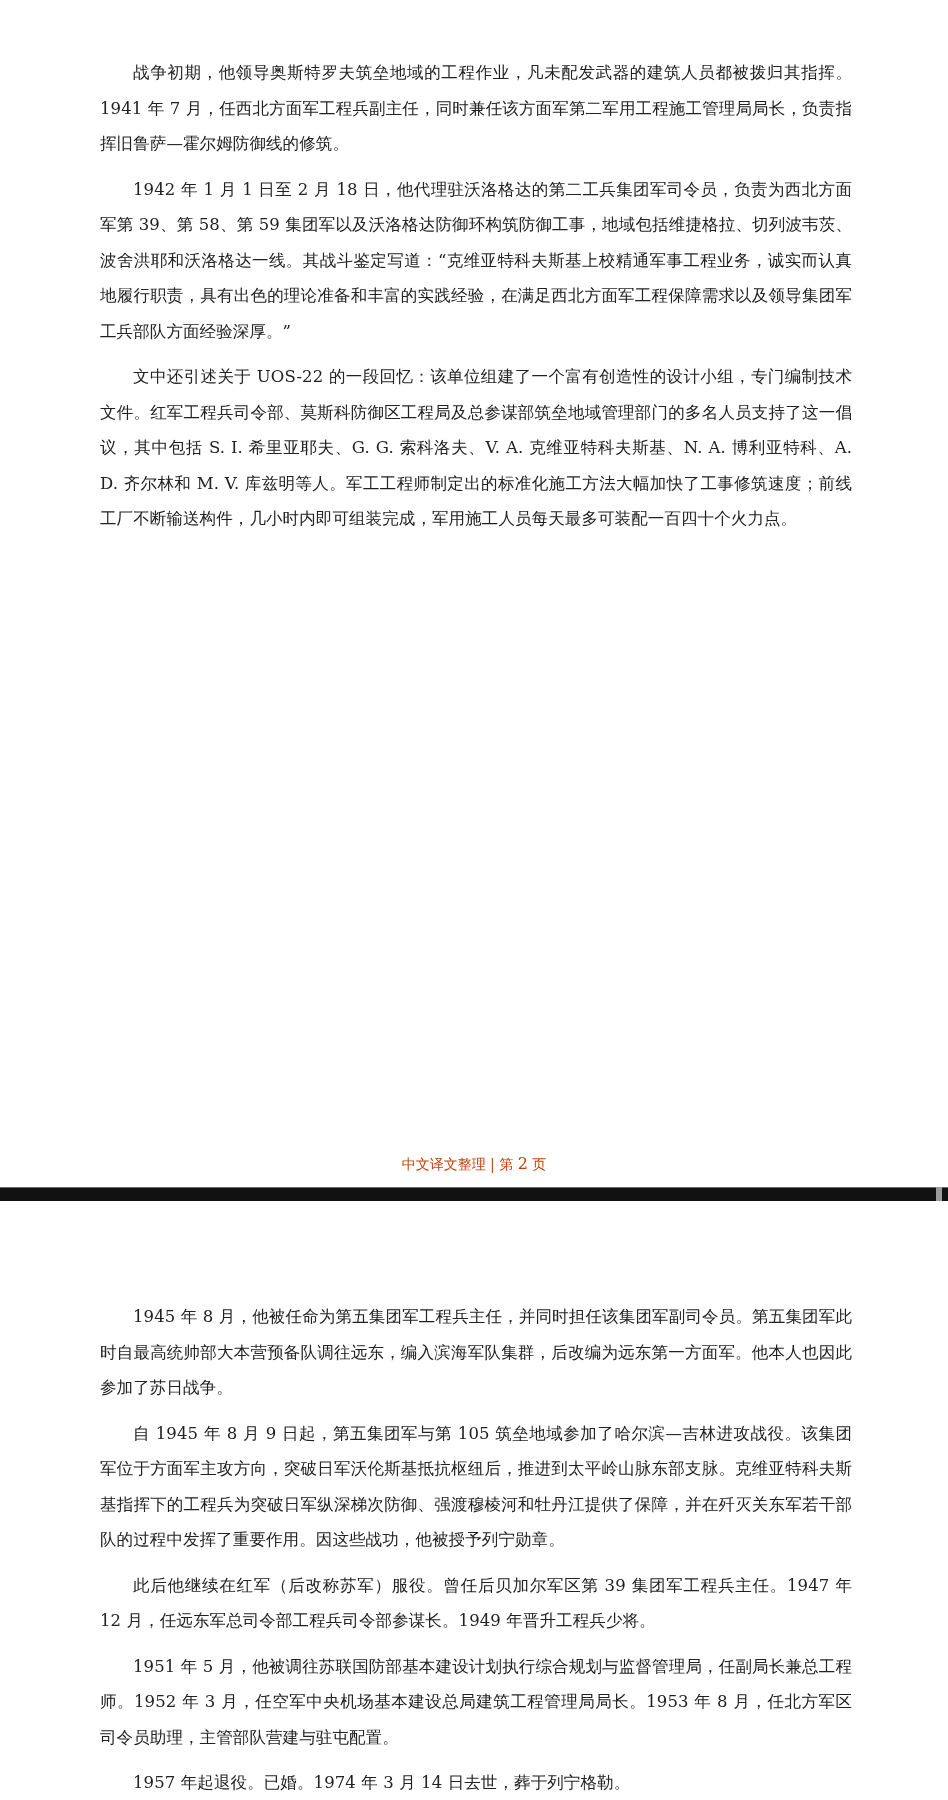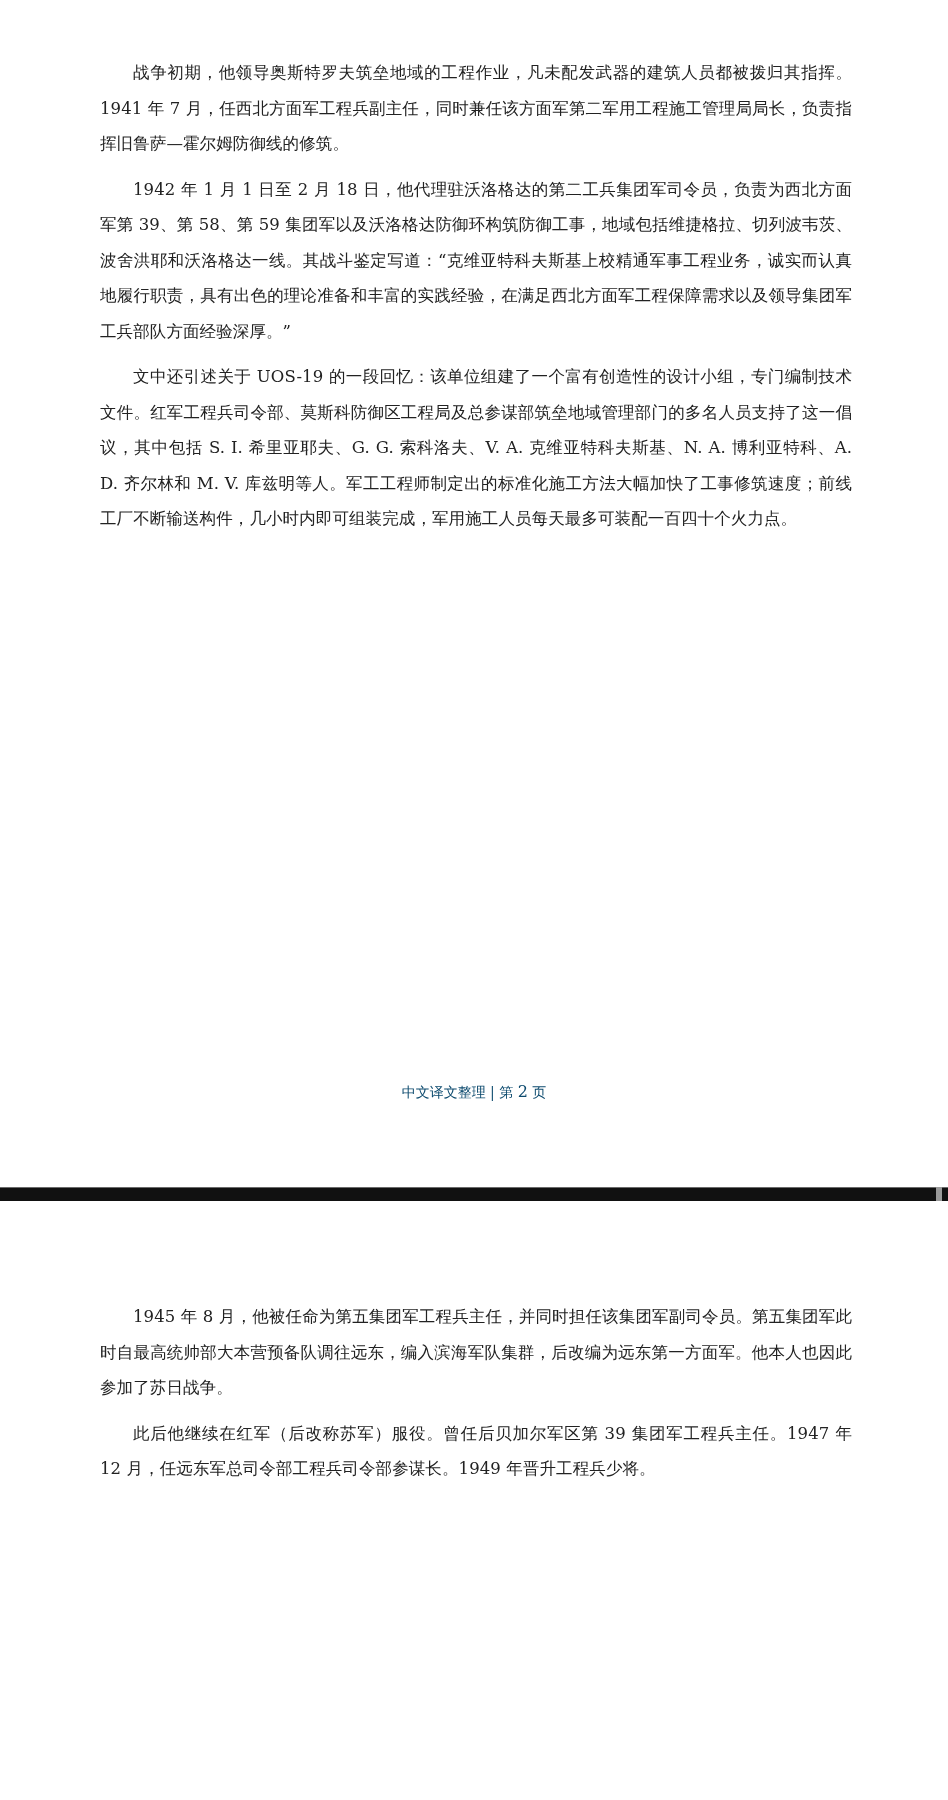"文中还引述关于 UOS-19" p.para { text: UOS-19 -> UOS-22 }
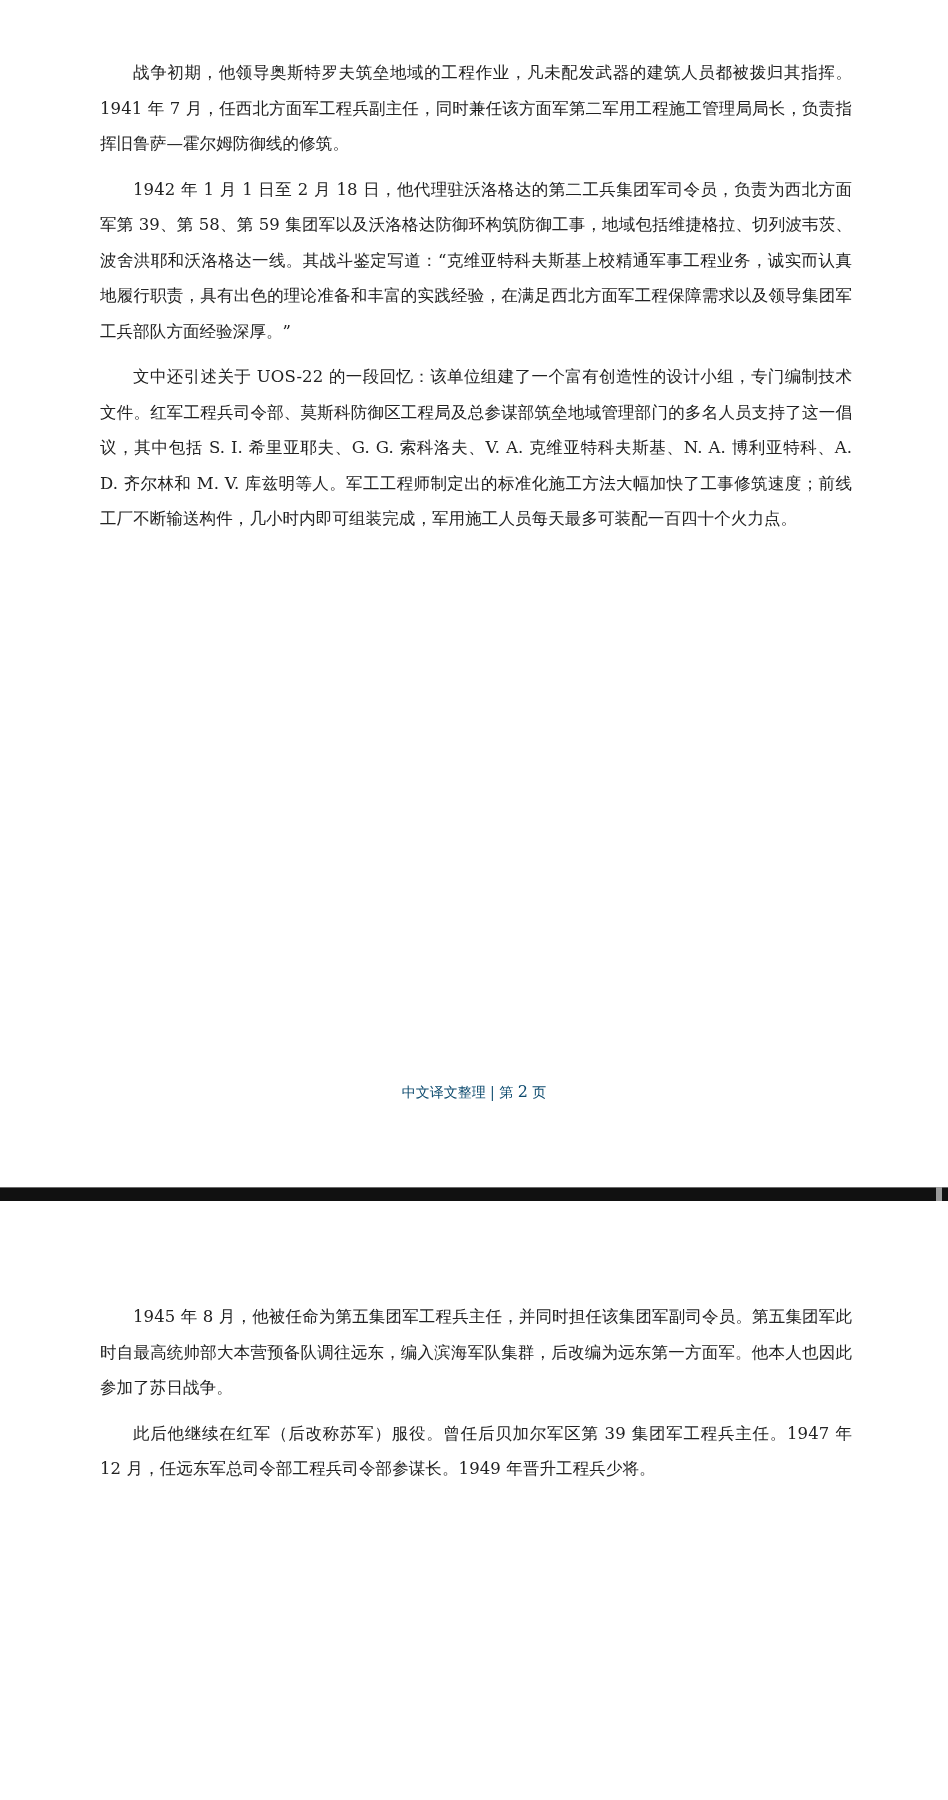"中文译文整理 | 第 2 页" .footer { color: #0c4a6e -> #c2410c; top: 1082px -> 1154px }
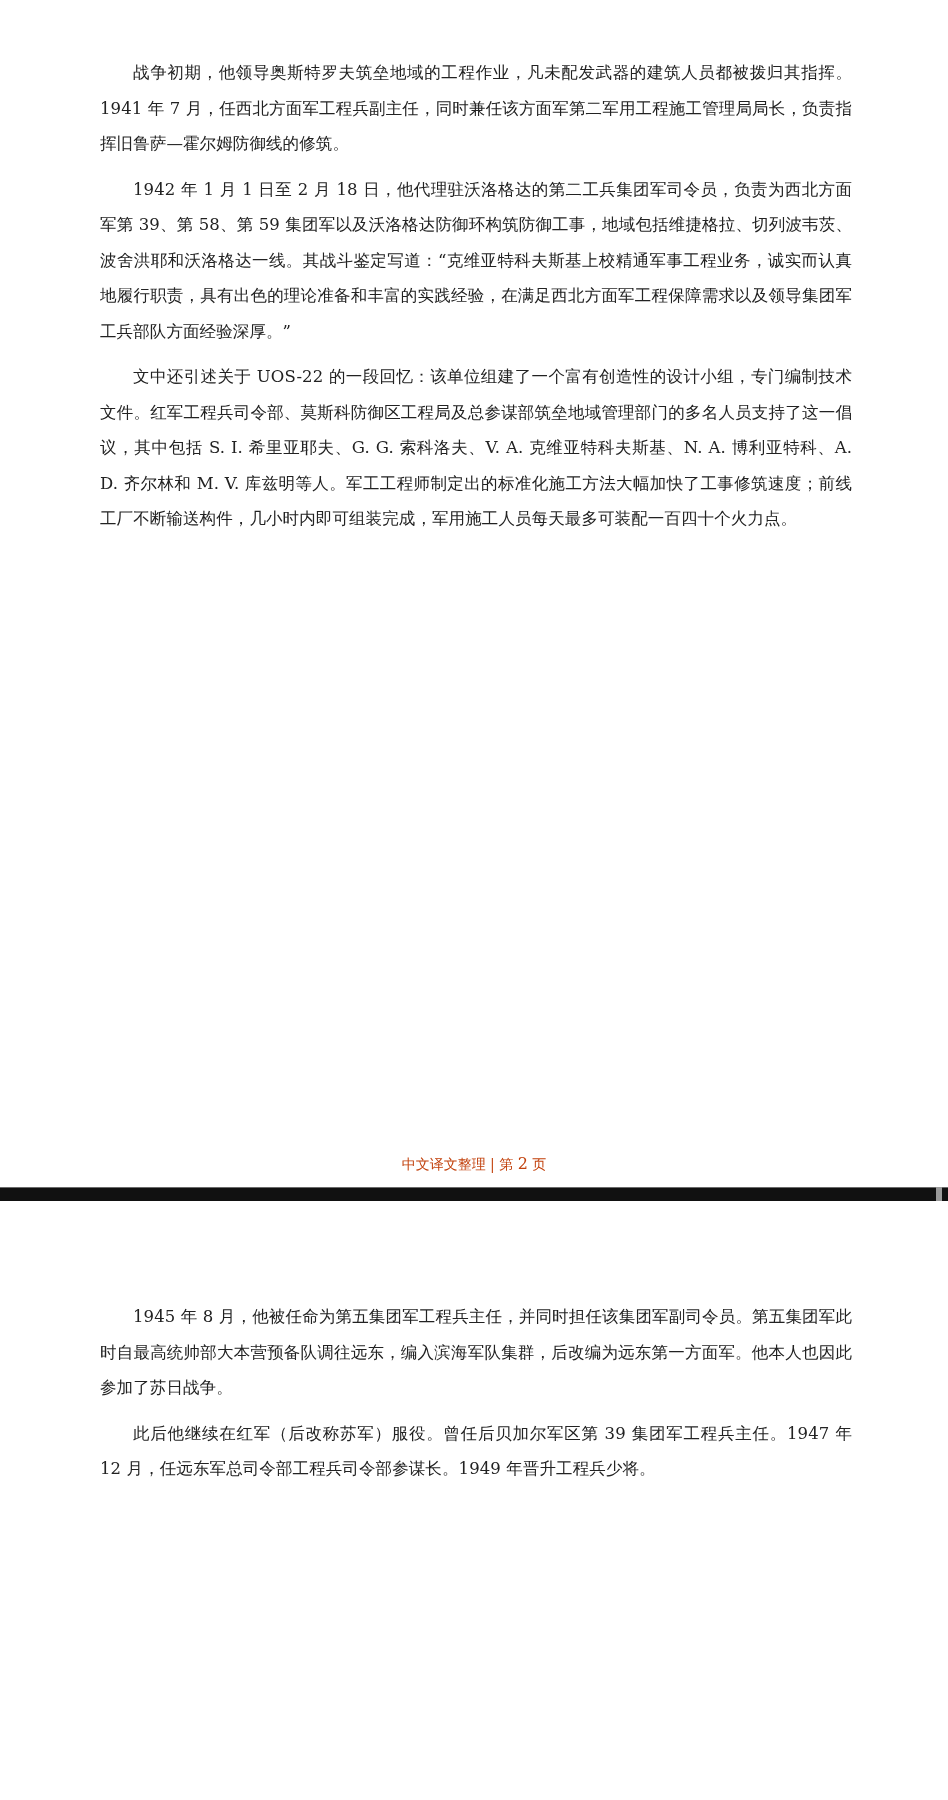"自 1945 年 8 月" p.para { html: none -> <p>自 1945 年 8 月 9 日起，第五集团军与第 105 筑垒地域参加了哈尔滨—吉林进攻战役。该集团军位于方面军主攻方向，突破日军沃伦斯基抵抗枢纽后，推进到太平岭山脉东部支脉。克维亚特科夫斯基指挥下的工程兵为突破日军纵深梯次防御、强渡穆棱河和牡丹江提供了保障，并在歼灭关东军若干部队的过程中发挥了重要作用。因这些战功，他被授予列宁勋章。</p> }
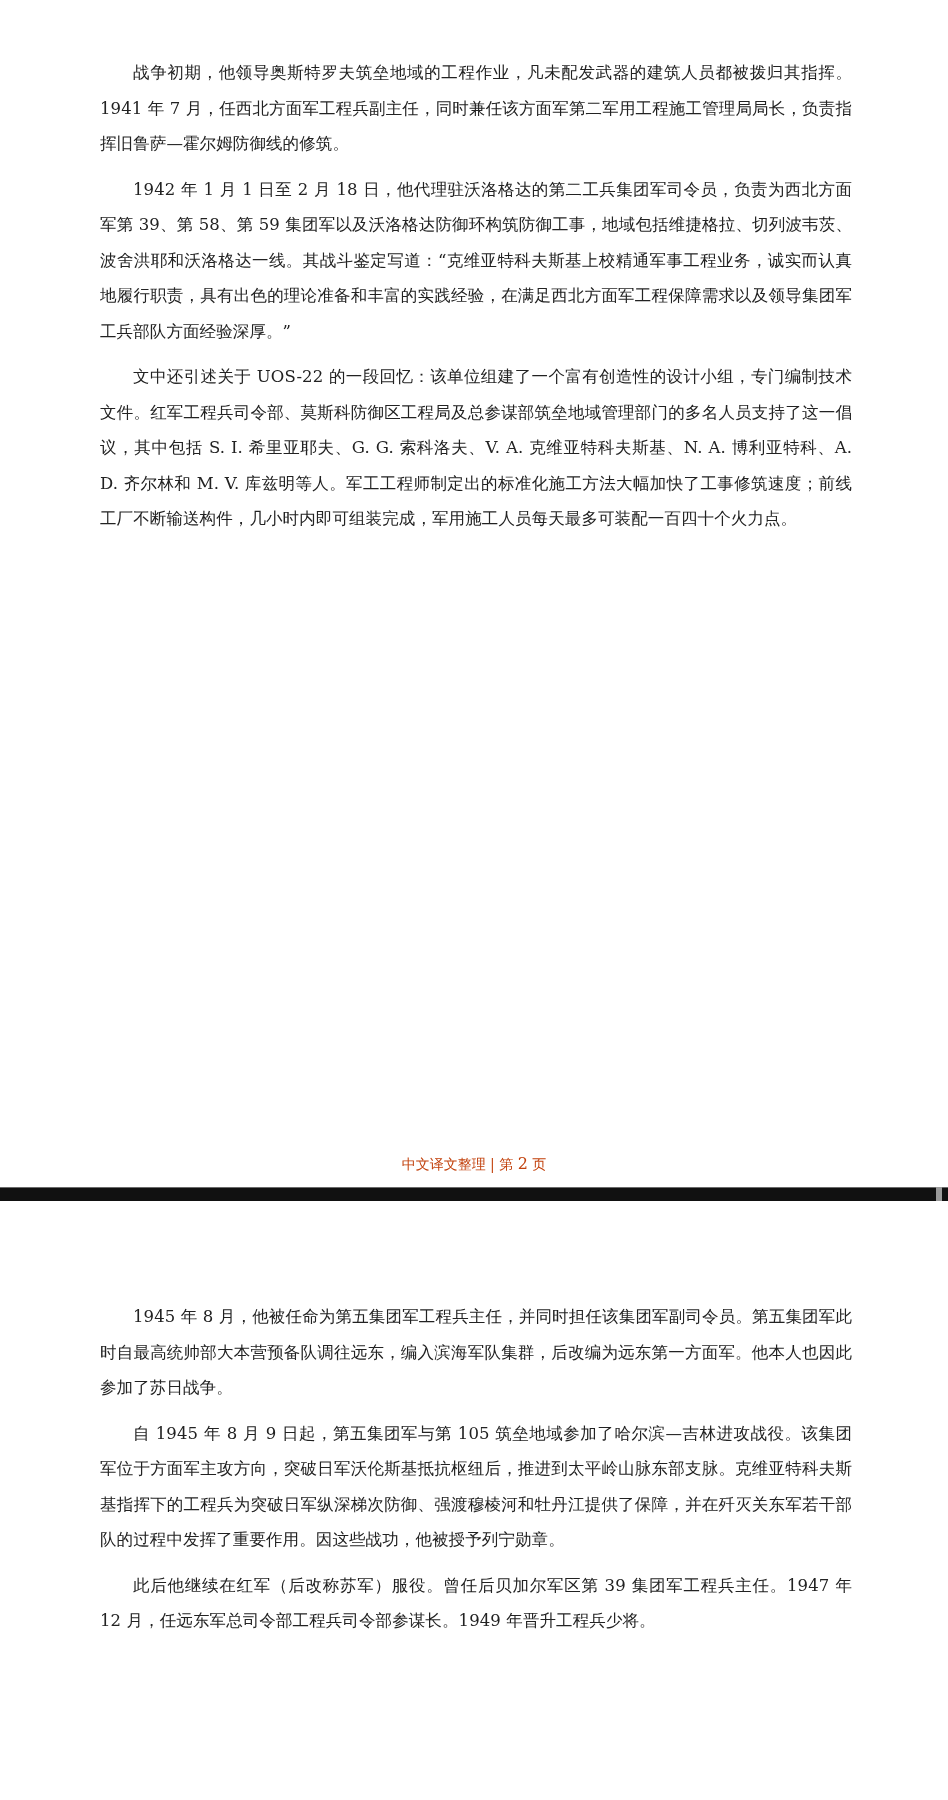"1951 年 5" p.para { html: none -> <p>1951 年 5 月，他被调往苏联国防部基本建设计划执行综合规划与监督管理局，任副局长兼总工程师。1952 年 3 月，任空军中央机场基本建设总局建筑工程管理局局长。1953 年 8 月，任北方军区司令员助理，主管部队营建与驻屯配置。</p> }
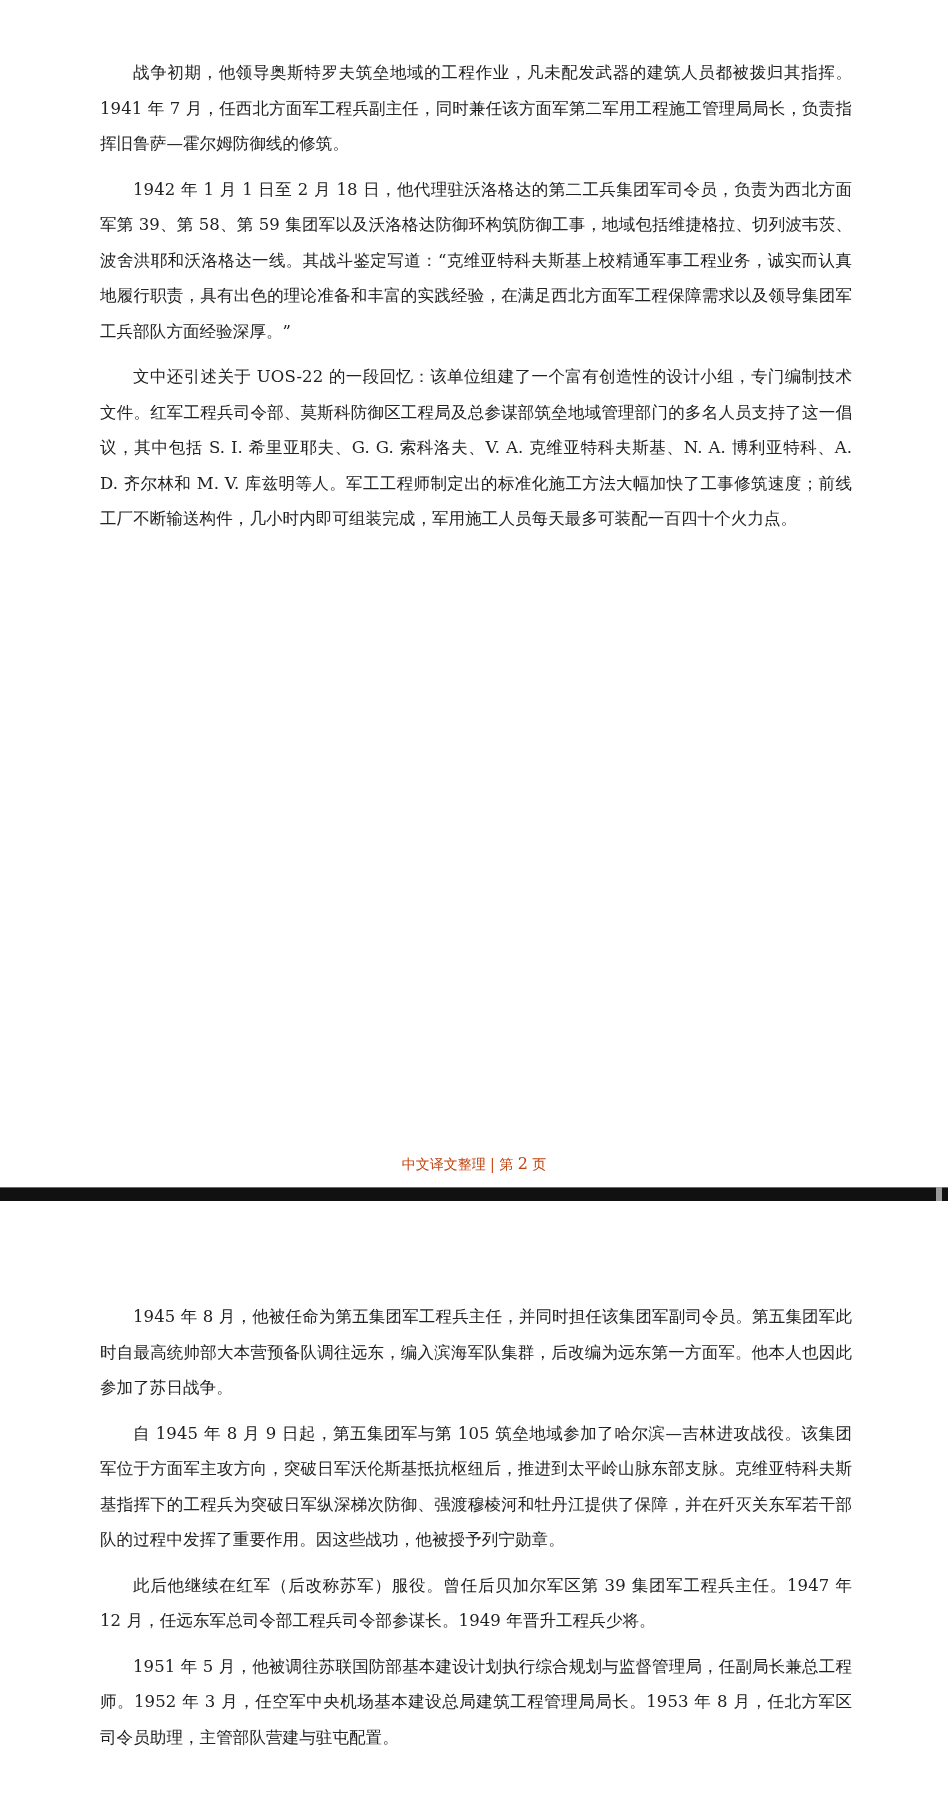"1957 年起退役。已婚。1974 年 3 月" p.para { html: none -> <p>1957 年起退役。已婚。1974 年 3 月 14 日去世，葬于列宁格勒。</p> }
